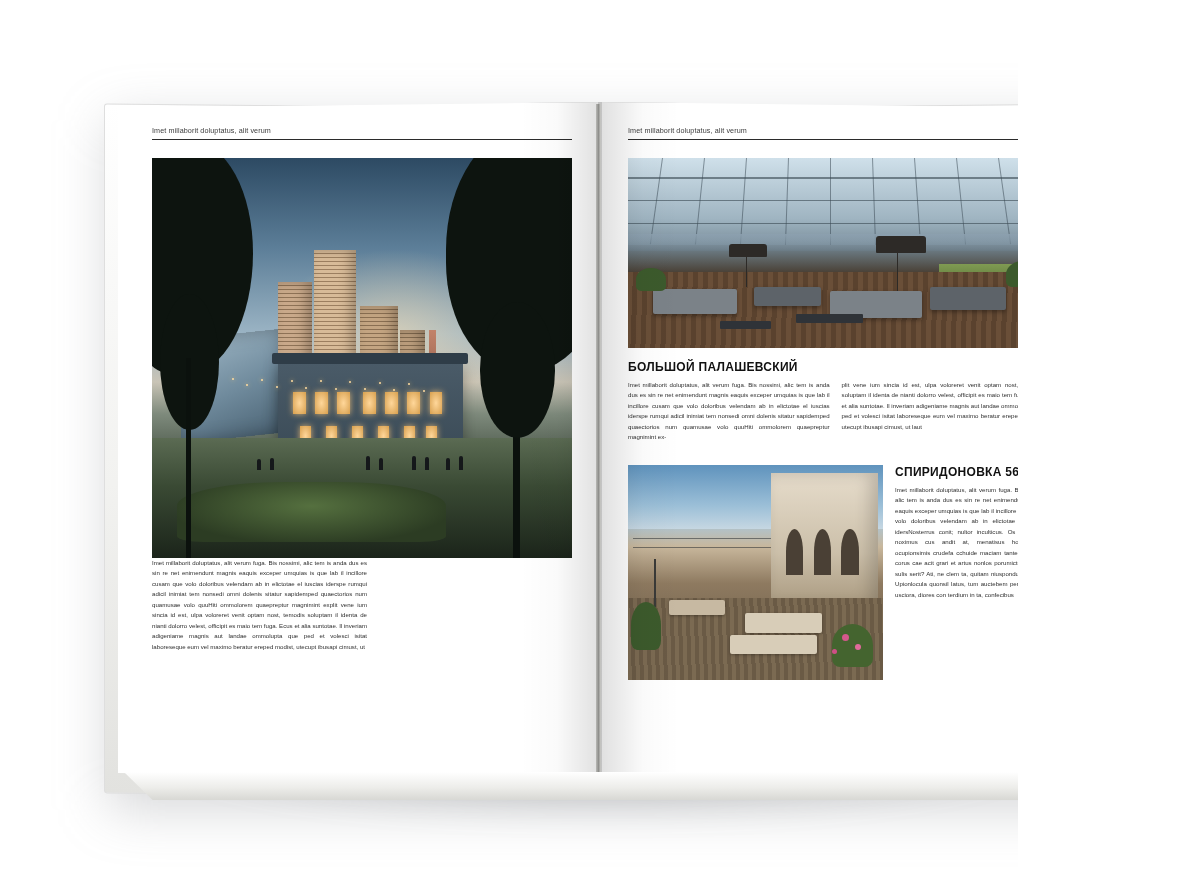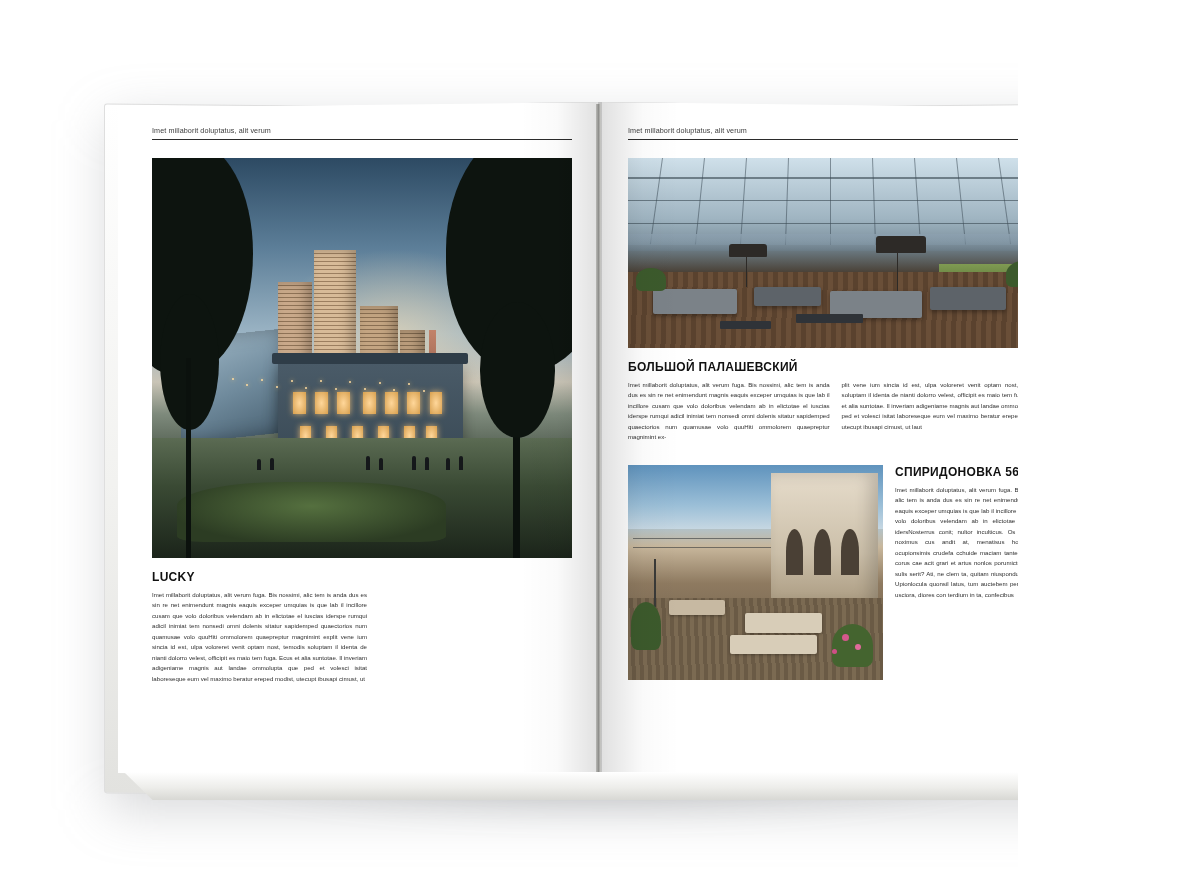"LUCKY" h2.headline { html: <h2>LUCKY</h2> -> none }
